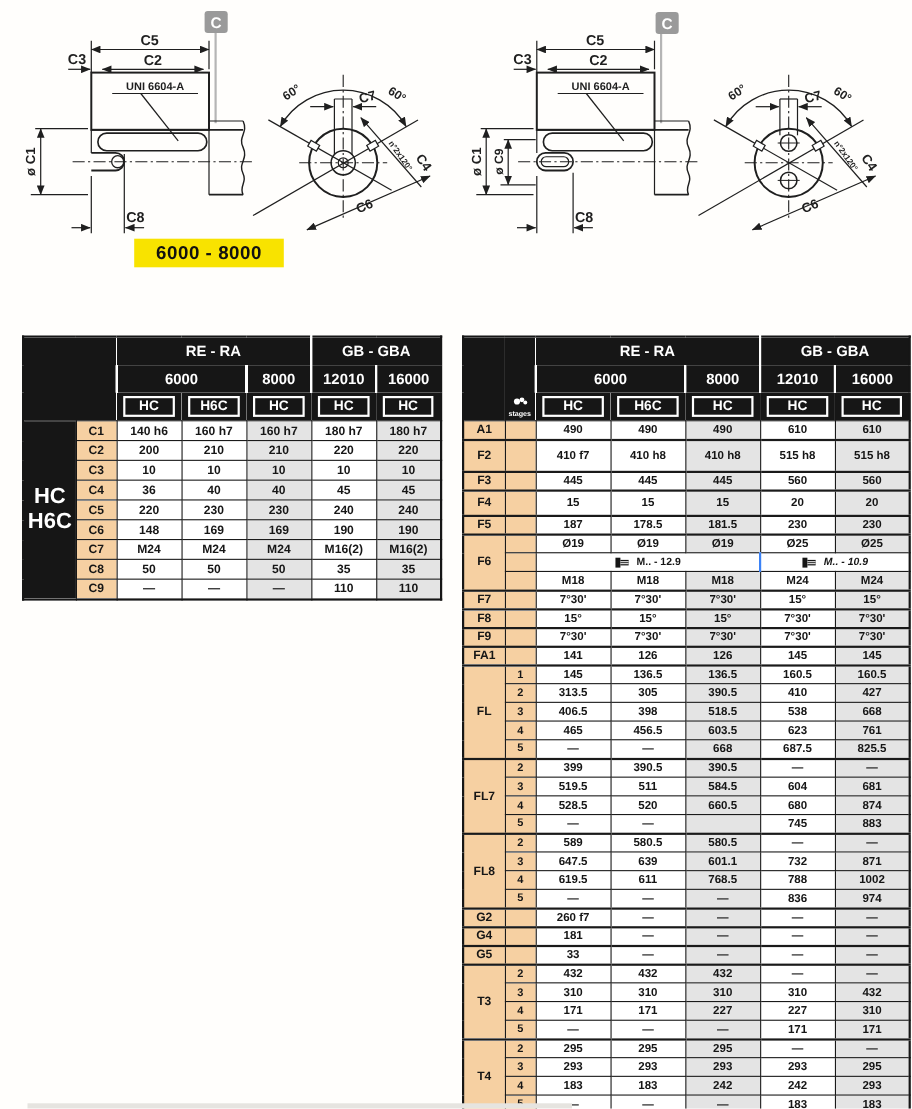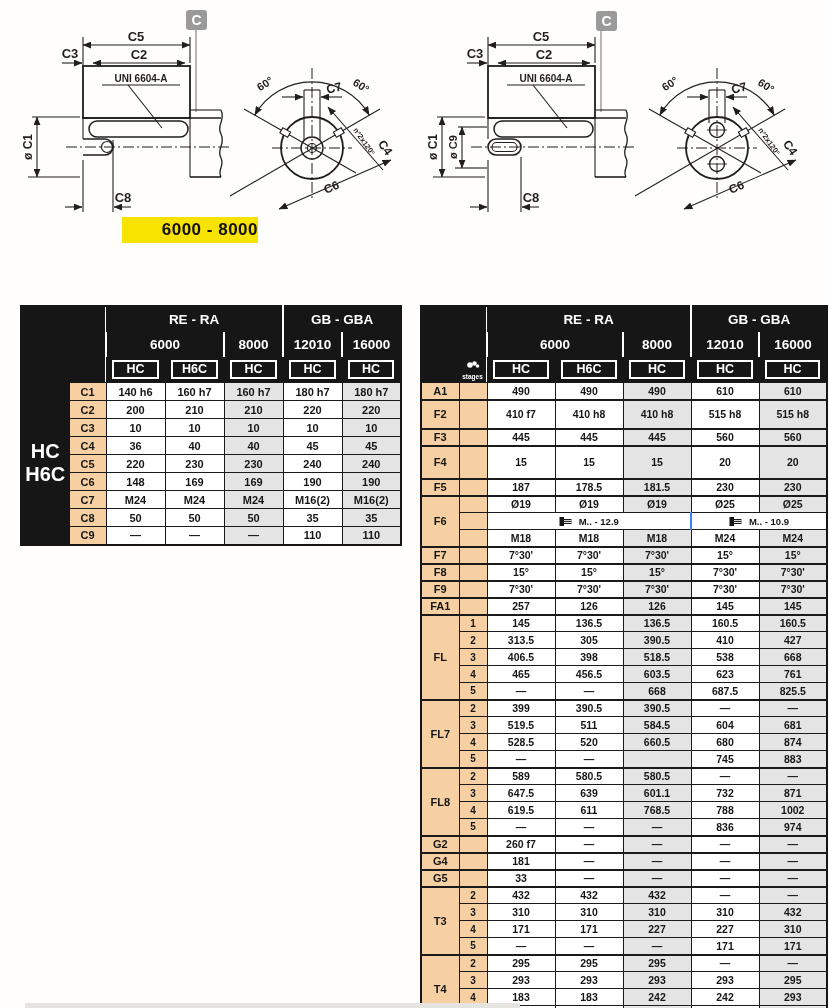"6000 - 8000" .caption { text-align: right -> center }
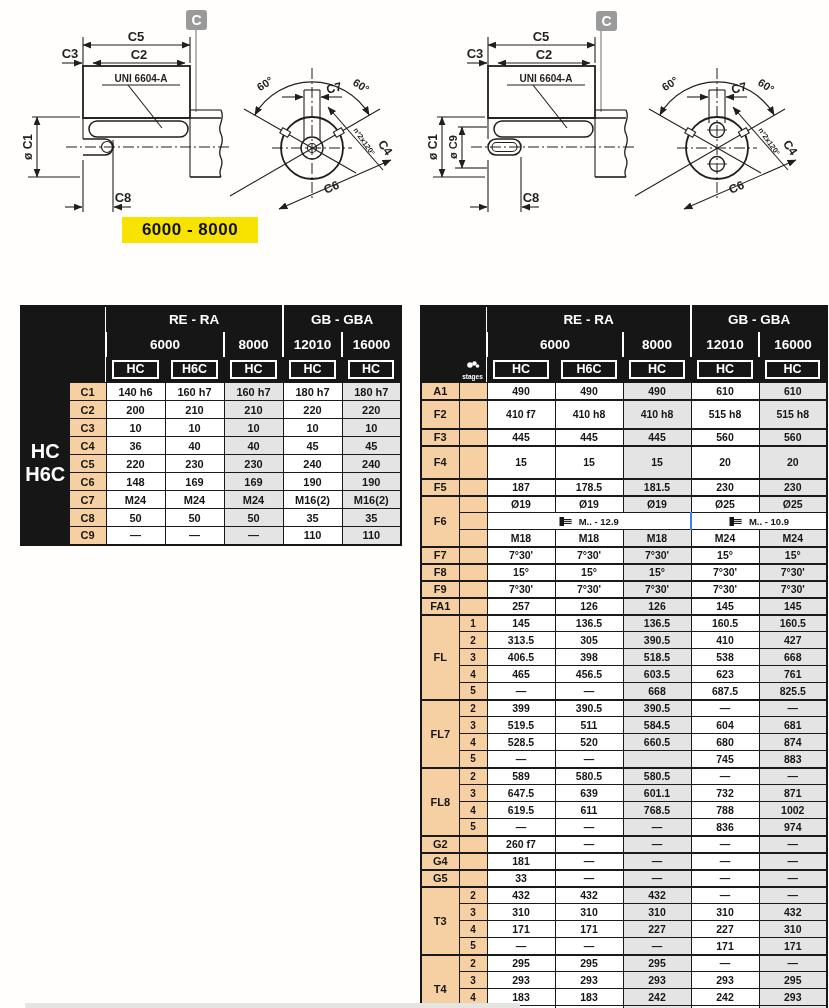"F4" tr { height: 33px -> 23px }
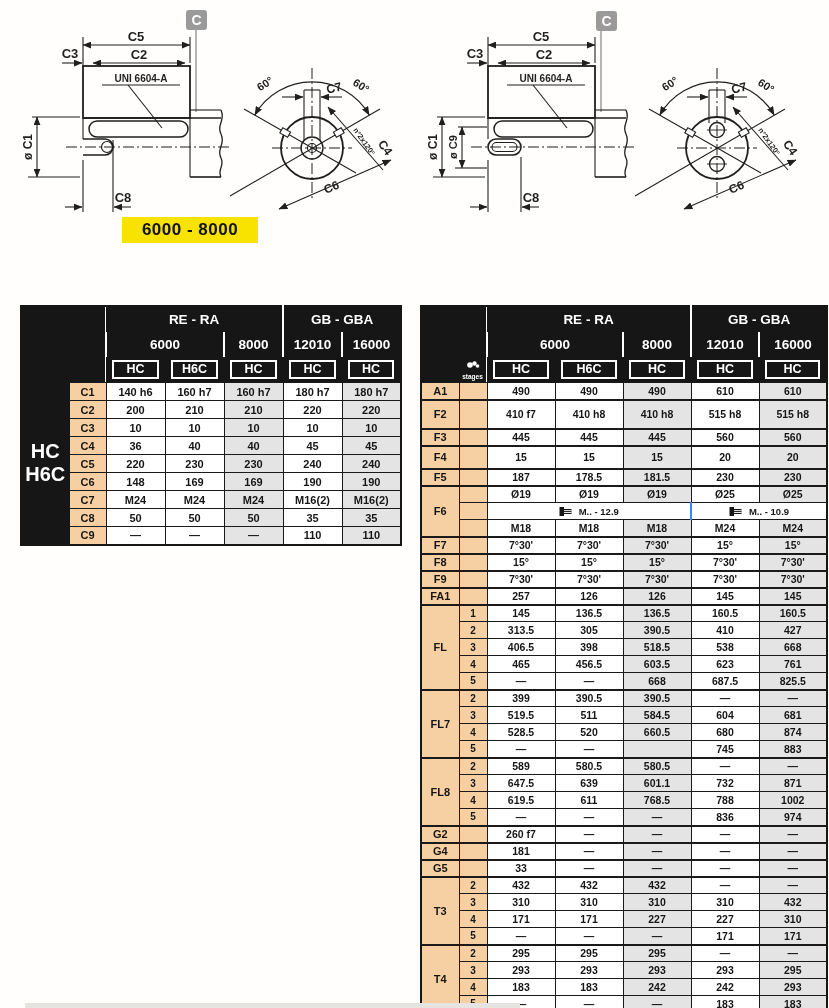"M.. - 10.9" td.boltsplit { font-style: none -> italic }
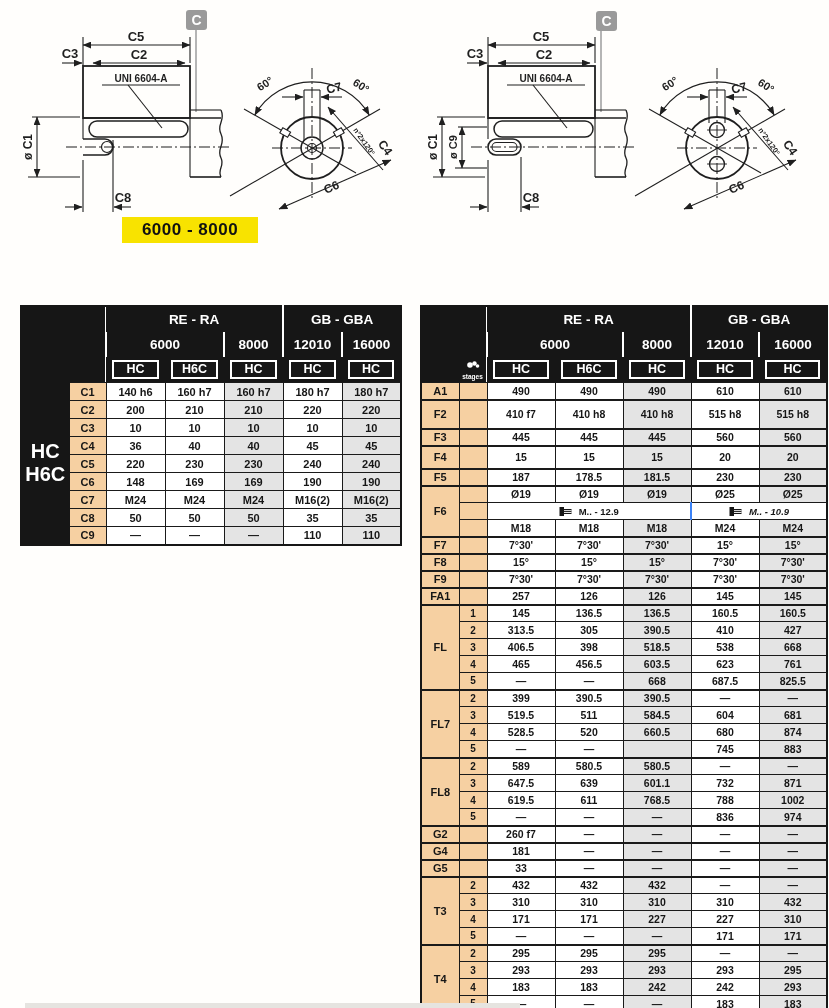"257" td.val { text: 257 -> 141 }
